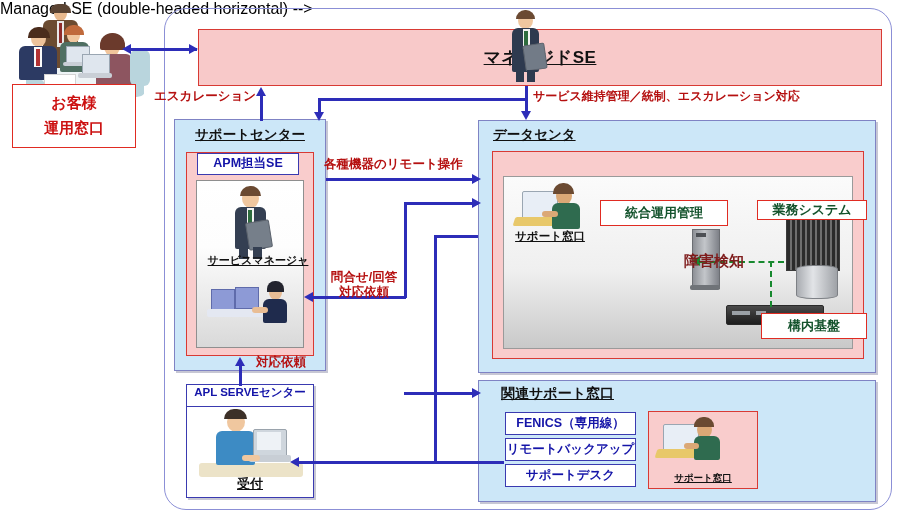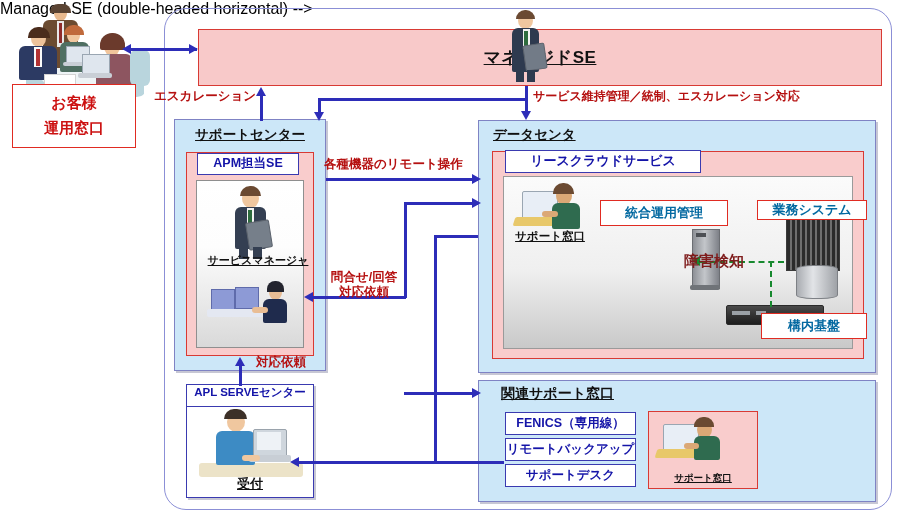"リースクラウドサービス" div.abs { html: <div> <span>リースクラウドサービス</span> </div> -> none }
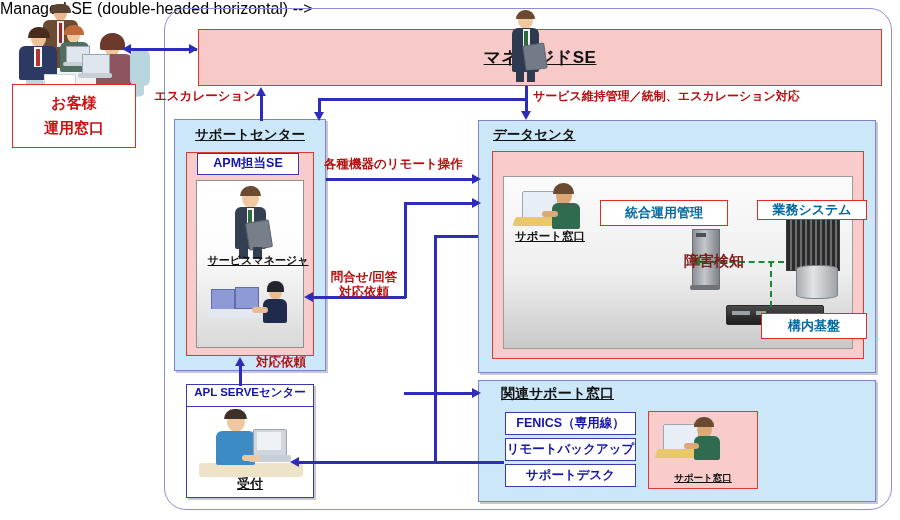"統合運用管理" .badge span { color: #0369a1 -> #14532d }
